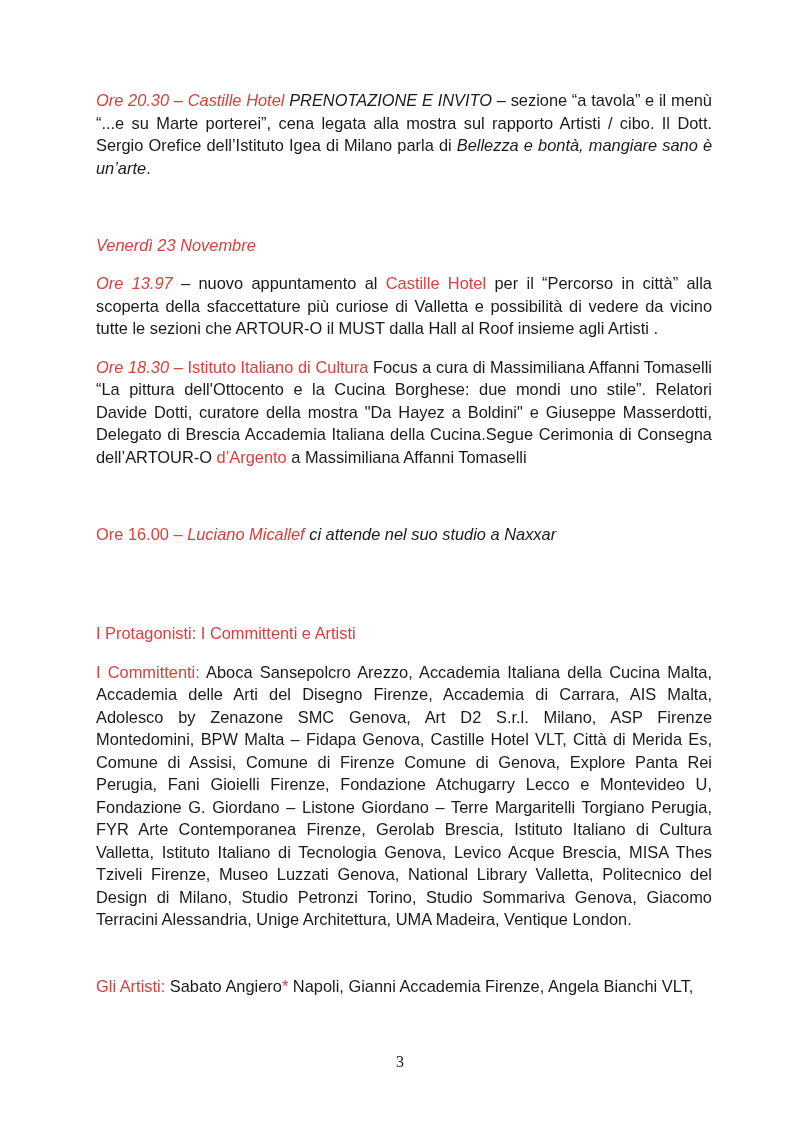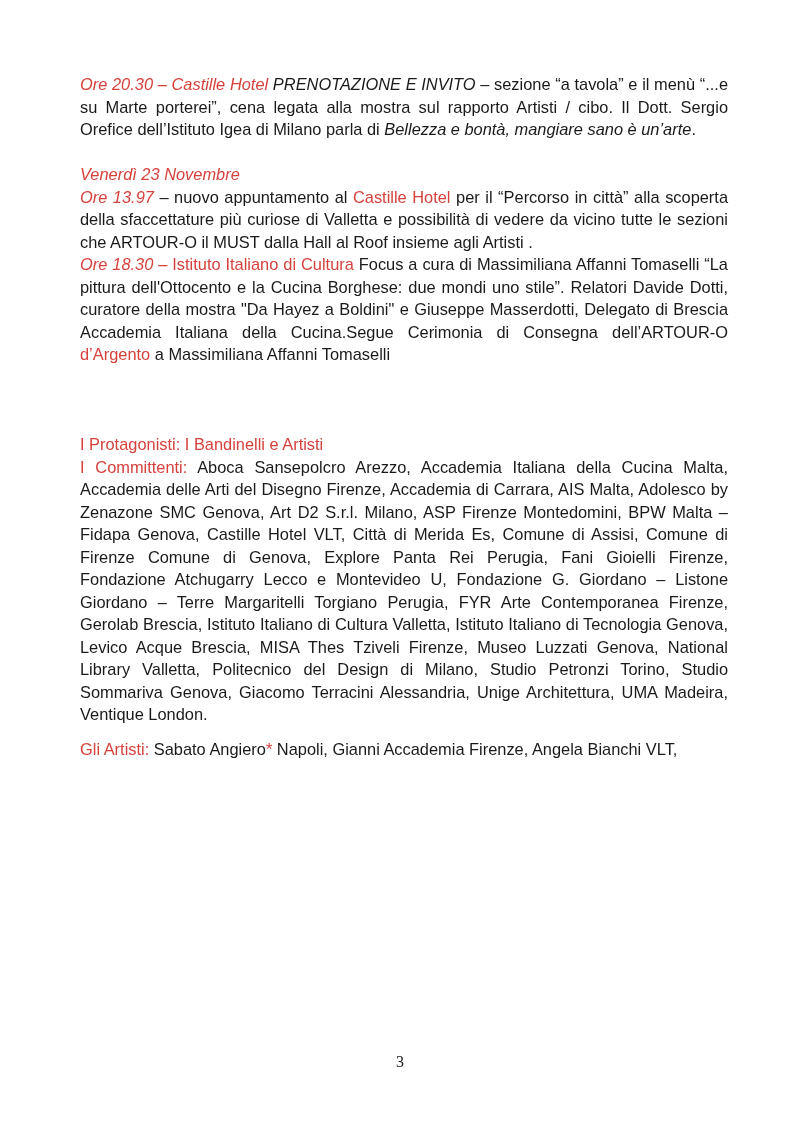"Ore 20.30 – Castille Hotel" .p { margin: 0 -> 16px }
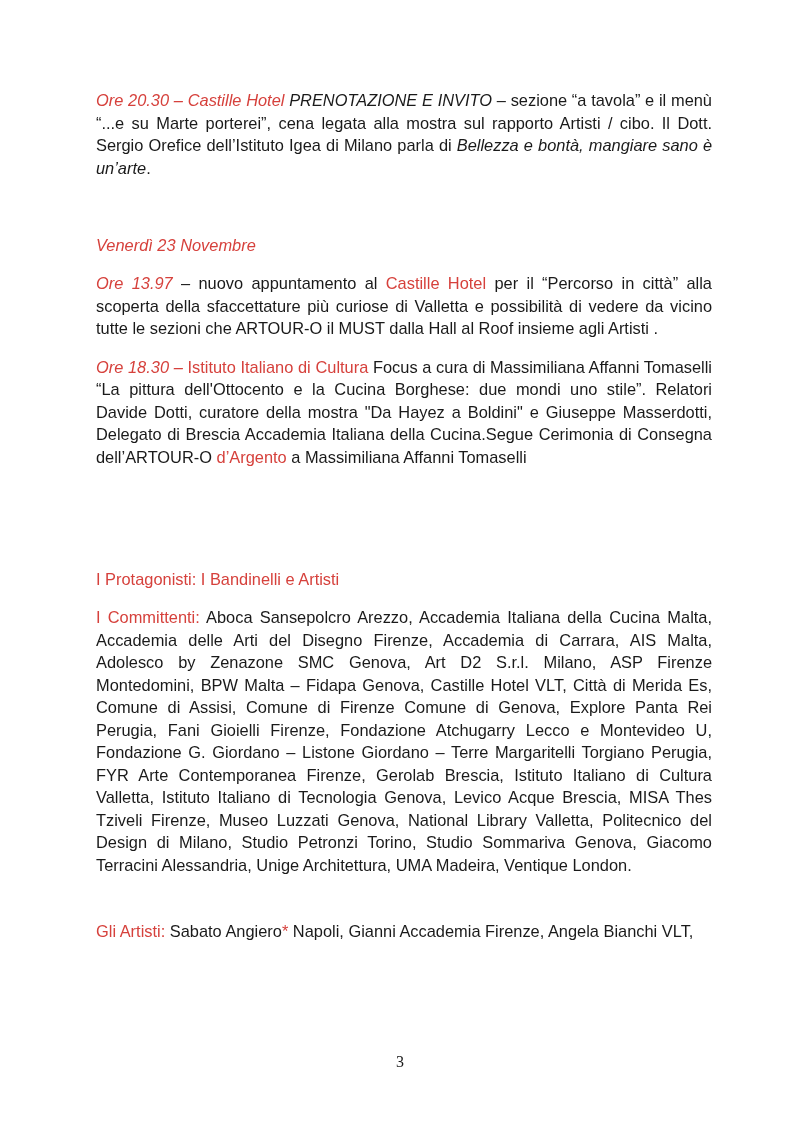"Ore 16.00 – Luciano Micallef" p.p { html: none -> <p> <span>Ore 16.00 – </span><span>Luciano Micallef</span><span> ci attende nel suo studio a Naxxar</span> </p> }
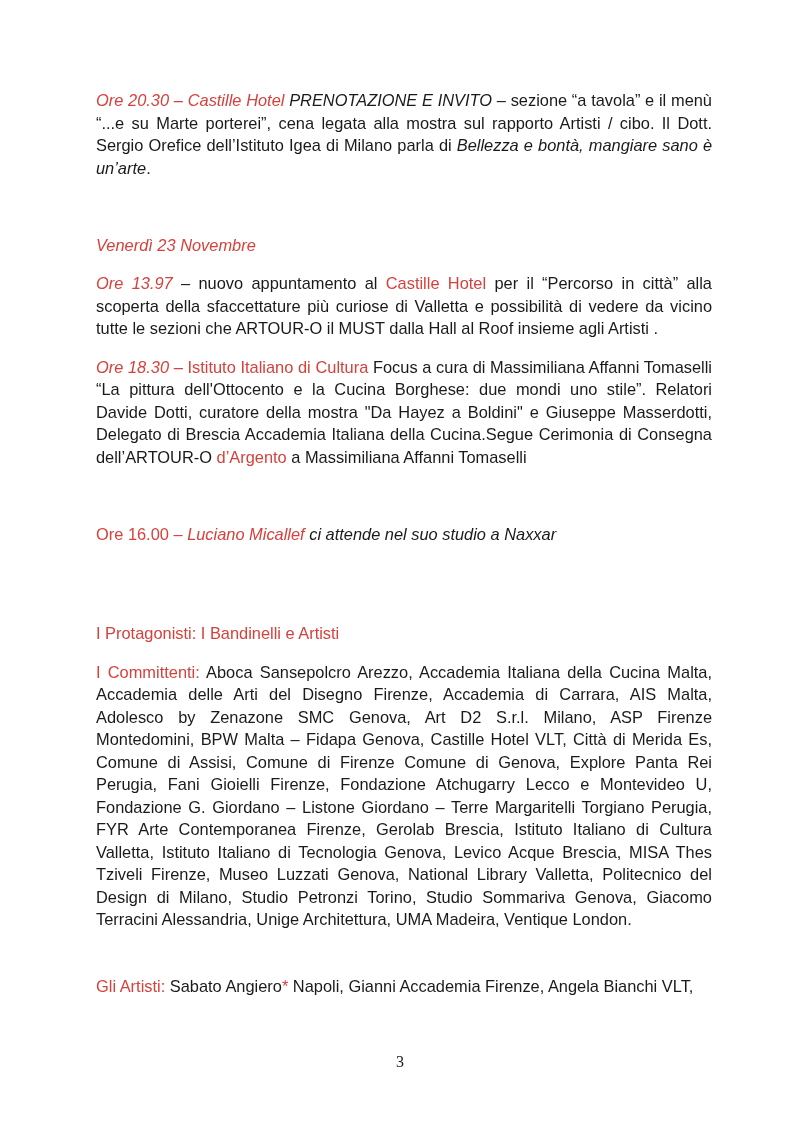"I Protagonisti: I Bandinelli e" p.p { text: Bandinelli -> Committenti }
